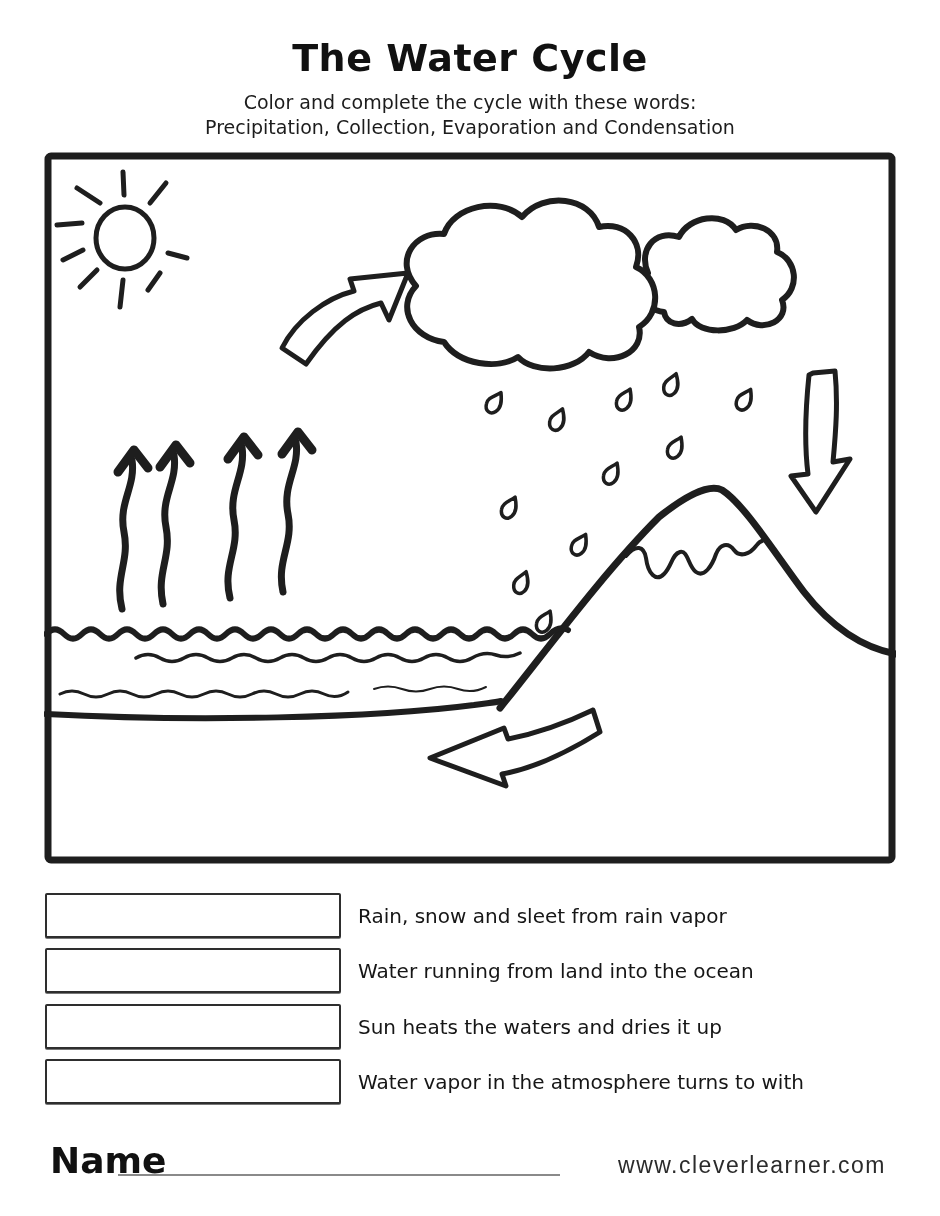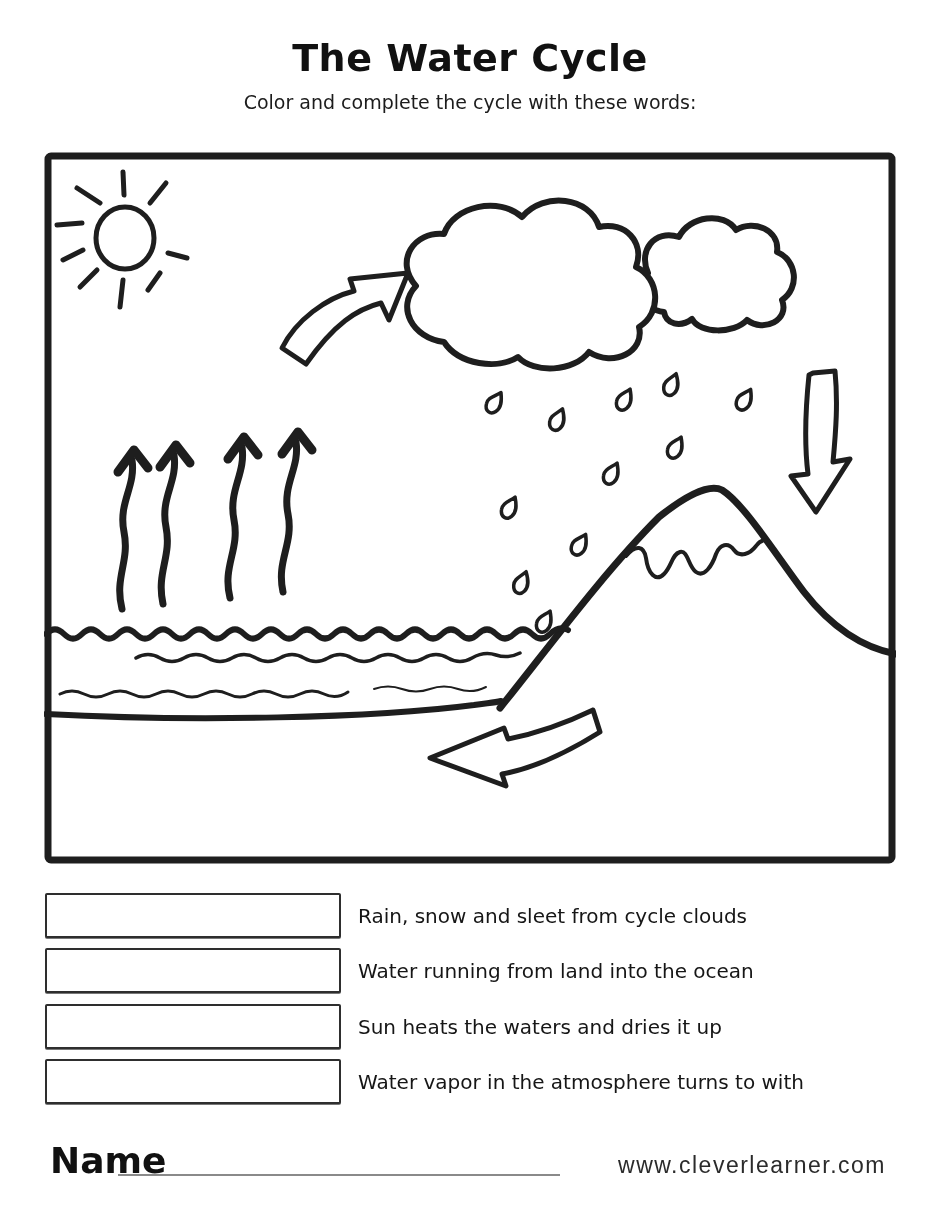"Precipitation, Collection, Evaporation" p.subtitle { html: none -> <p>Precipitation, Collection, Evaporation and Condensation</p> }
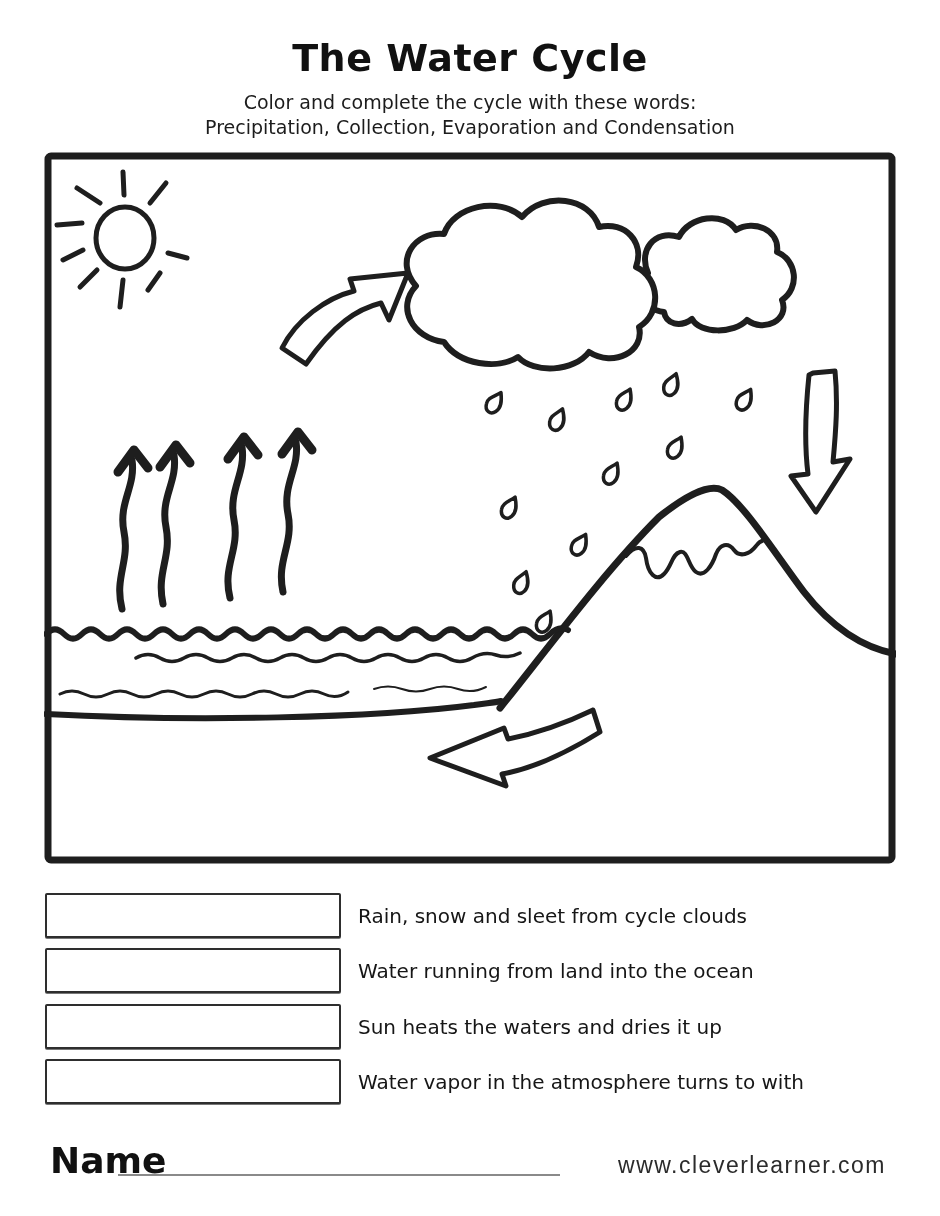"Rain, snow and sleet from" div.answer-label { text: cycle clouds -> rain vapor }
